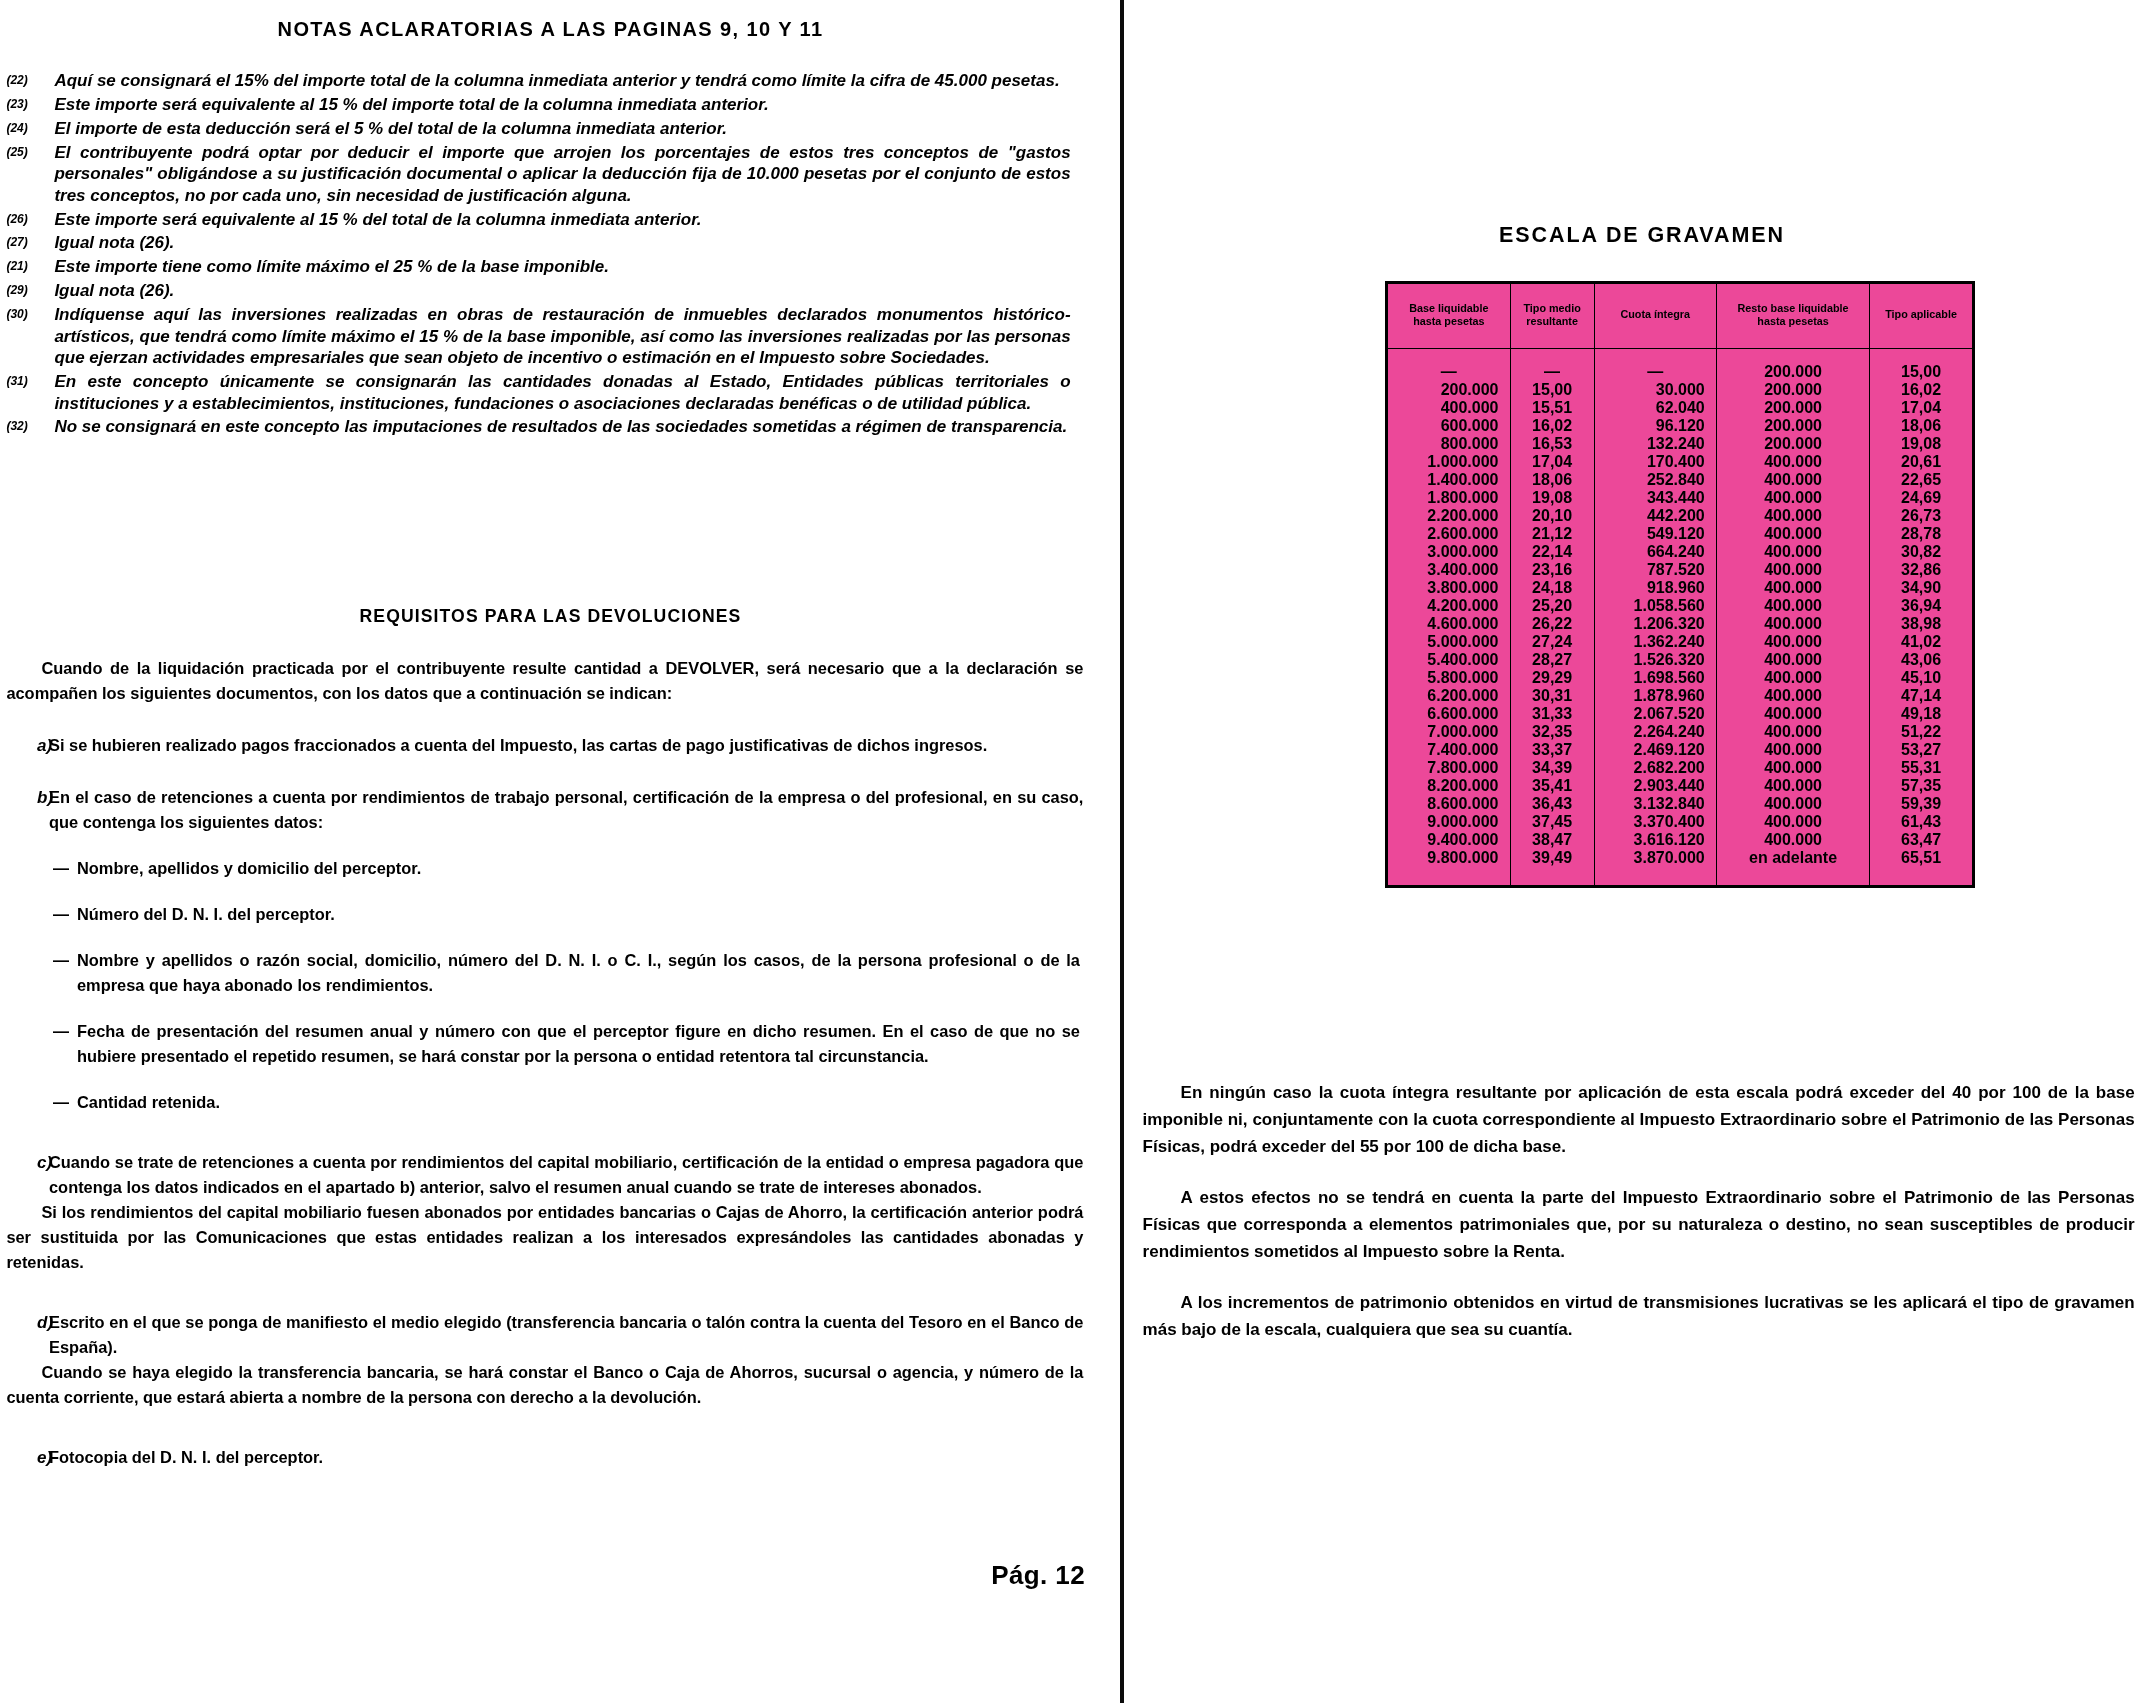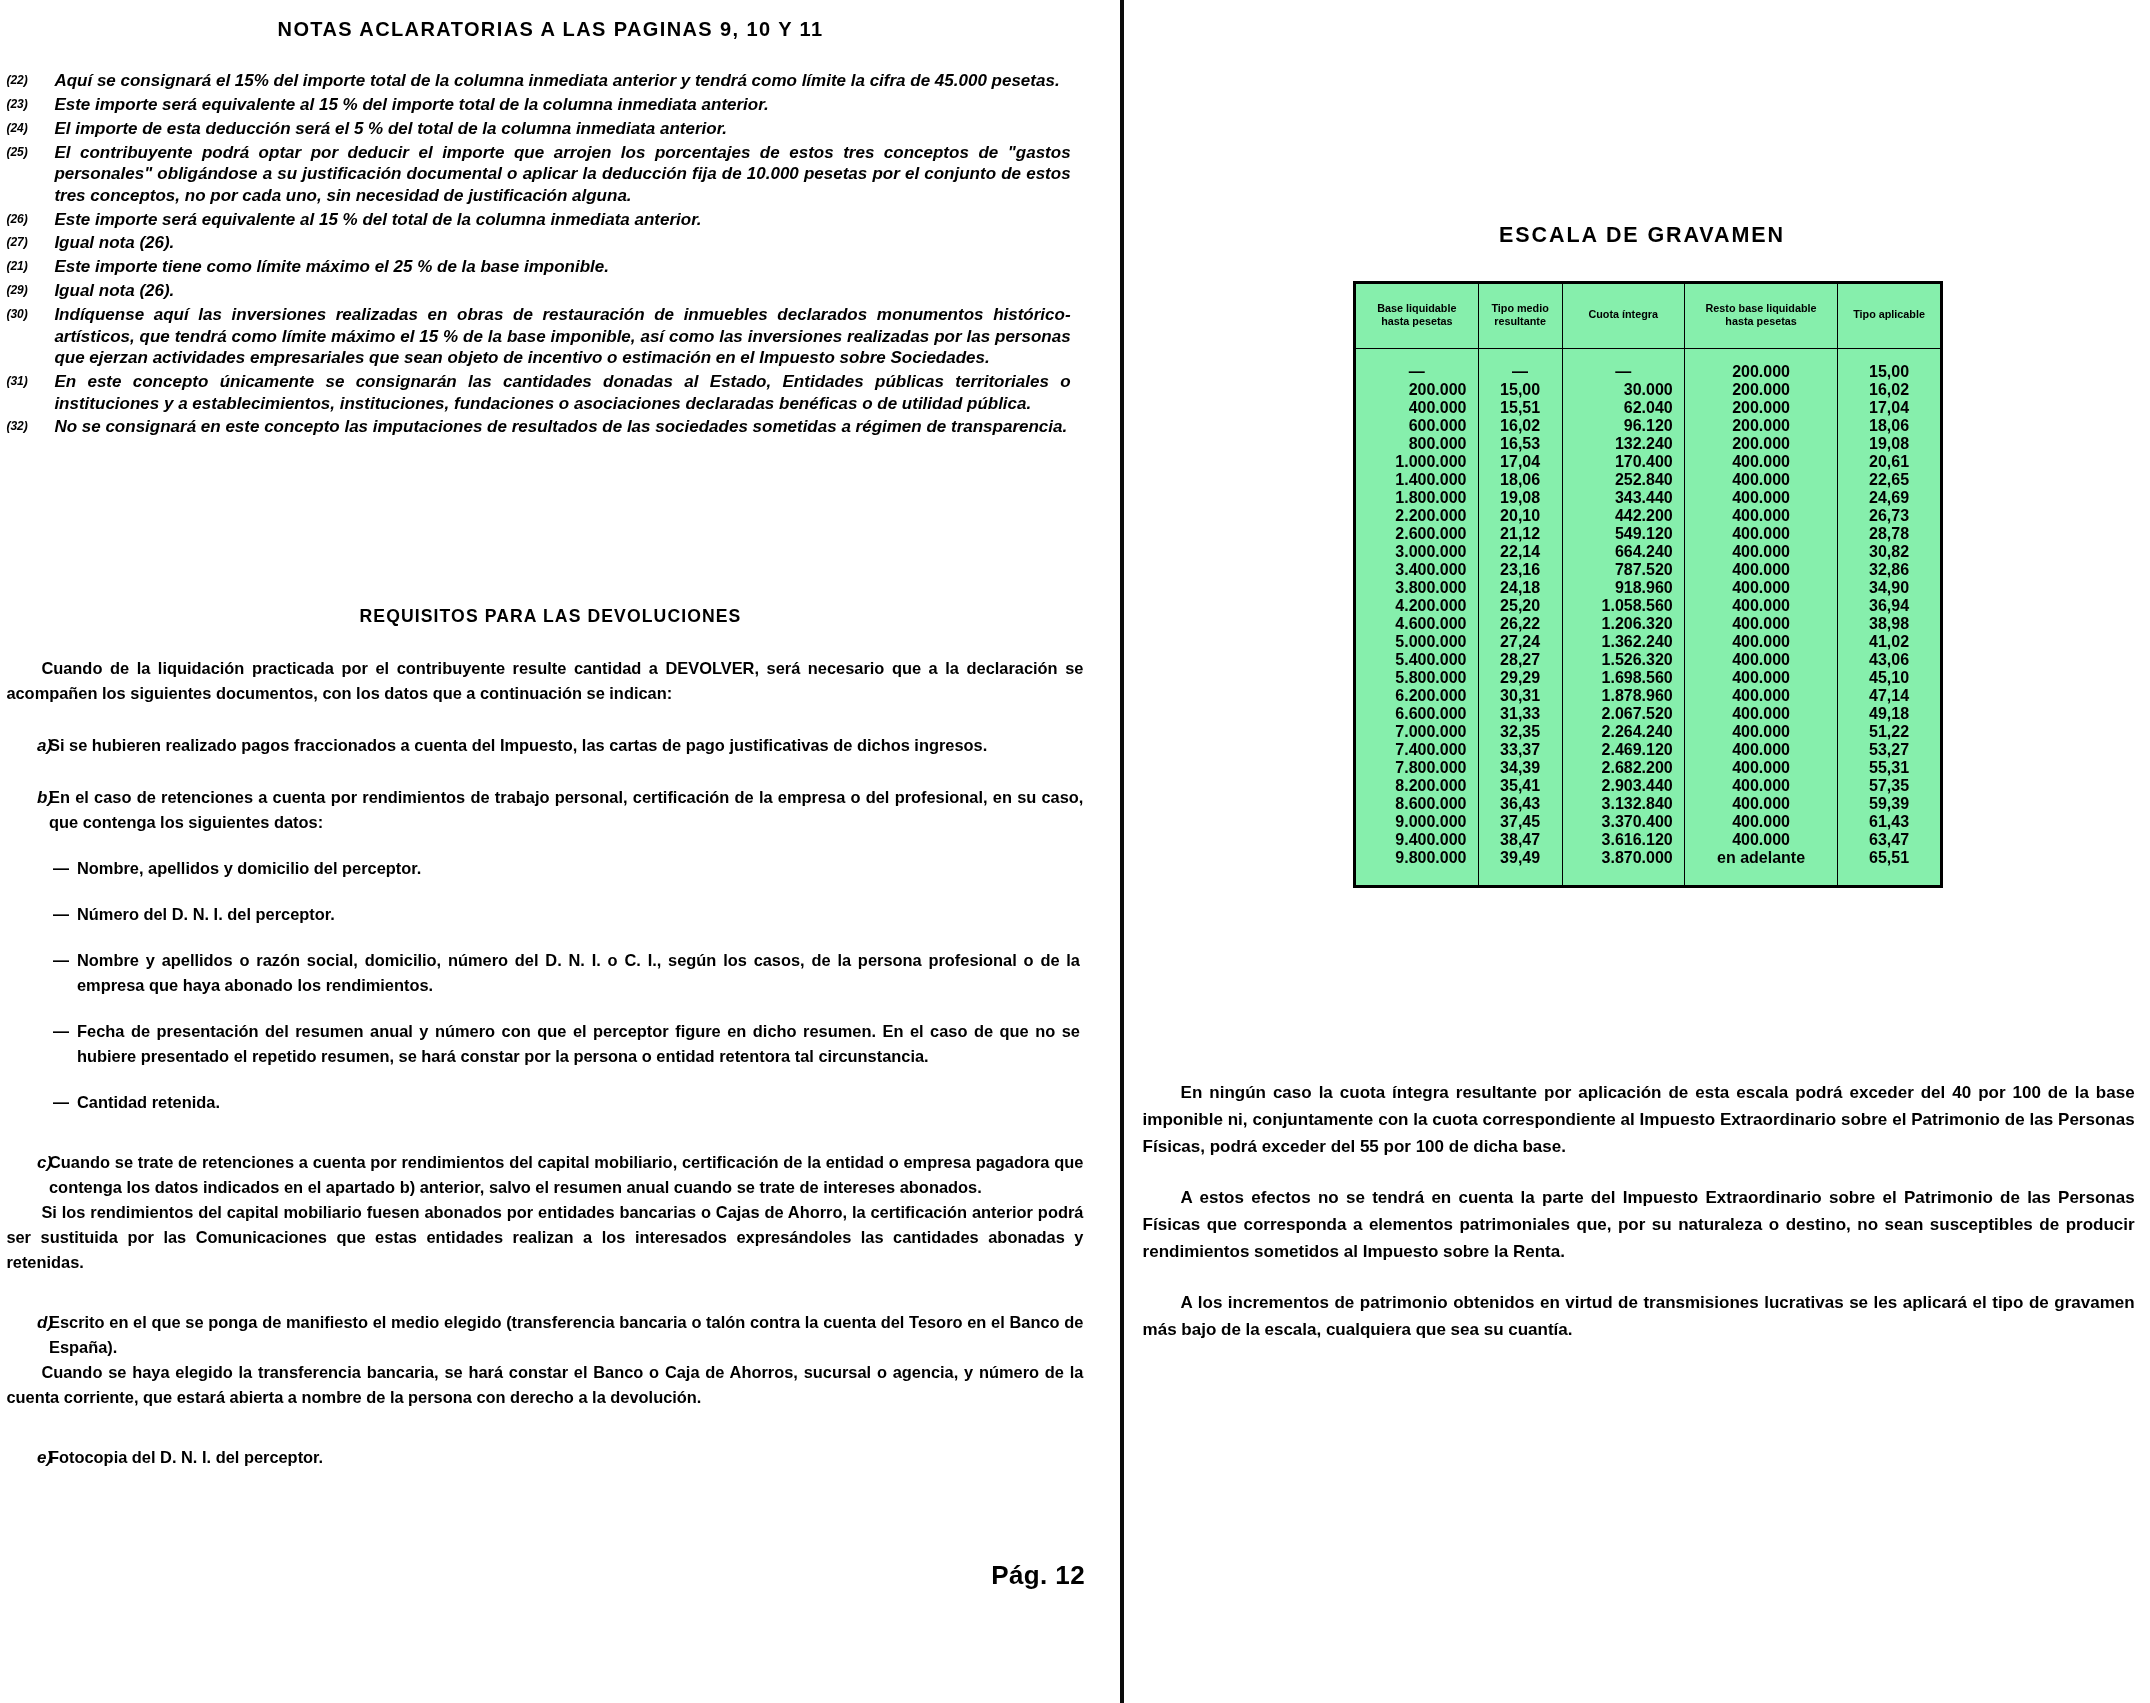"Base liquidable" table.scale { background: #86efac -> #ec4899; margin-left: none -> 32px }
